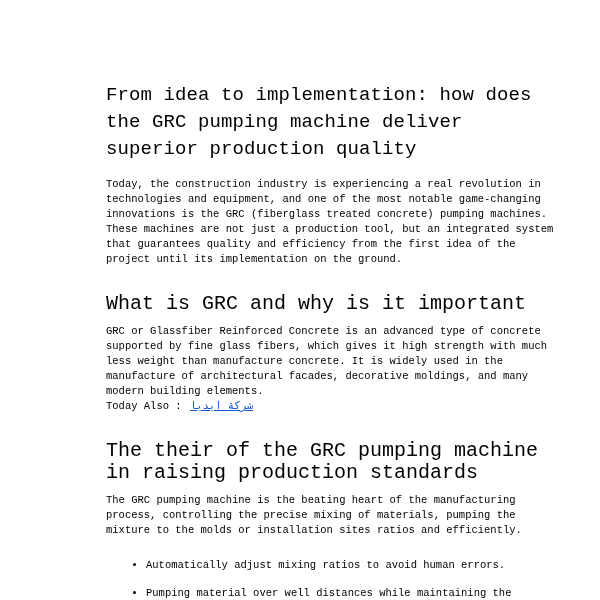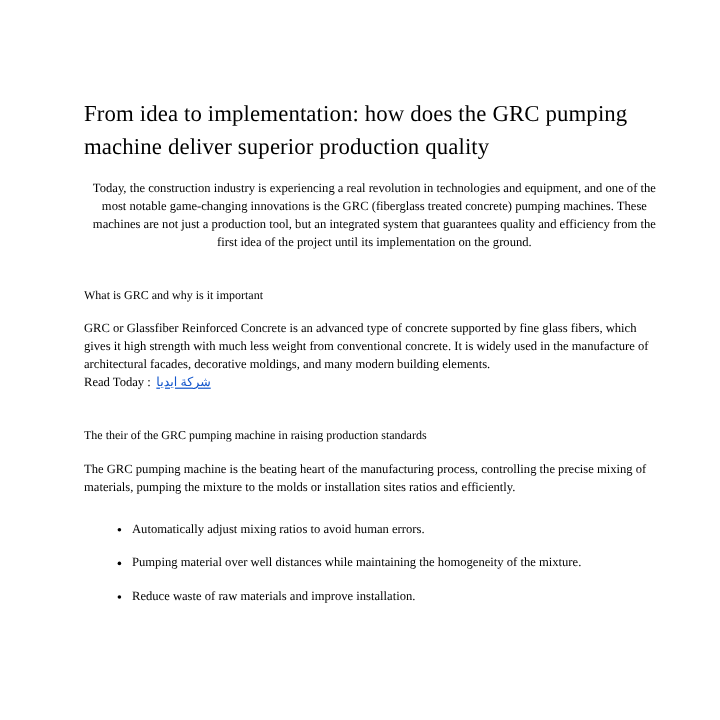"From idea to implementation: how" .doc { font-family: Liberation Serif, serif -> Liberation Mono, monospace; padding: 82px 46px 0 70px -> 82px 46px 0 106px }
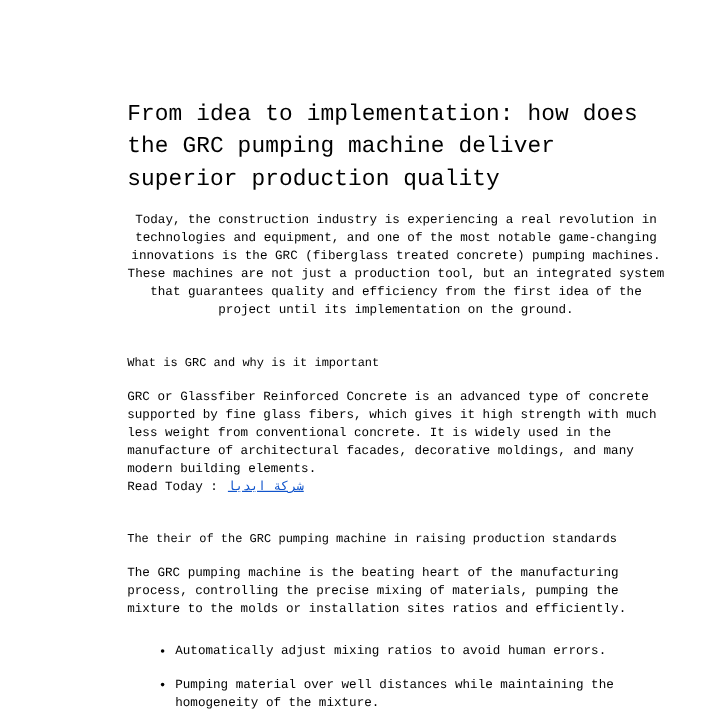"Today, the construction industry is" p.intro { text-align: center -> none }
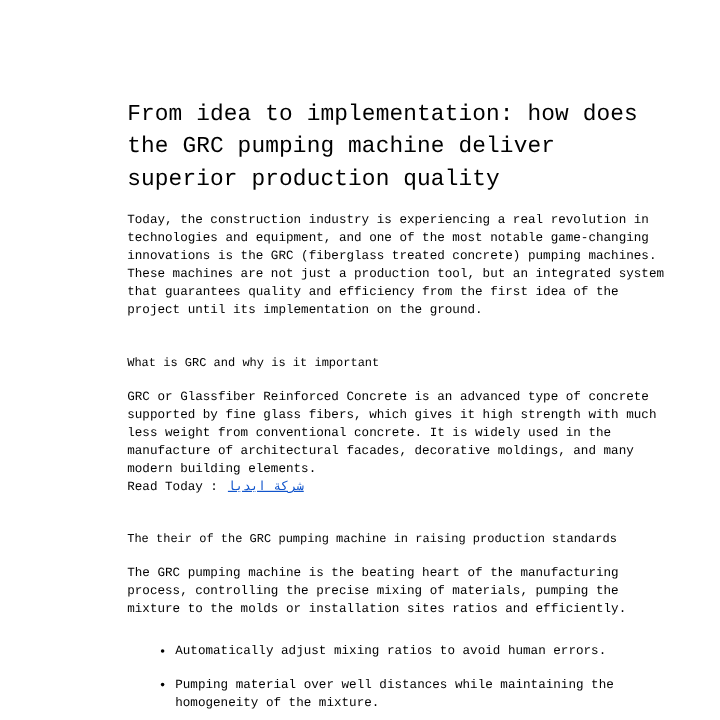"What is GRC and why" h2.section-heading { font-size: 10px -> 20px }
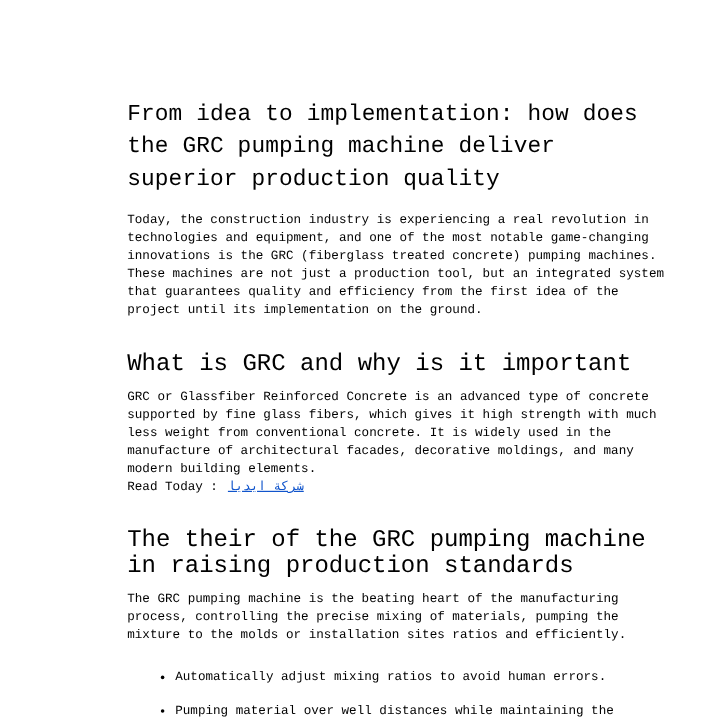"GRC or Glassfiber Reinforced Concrete" p.body-text { text: from conventional -> than manufacture }
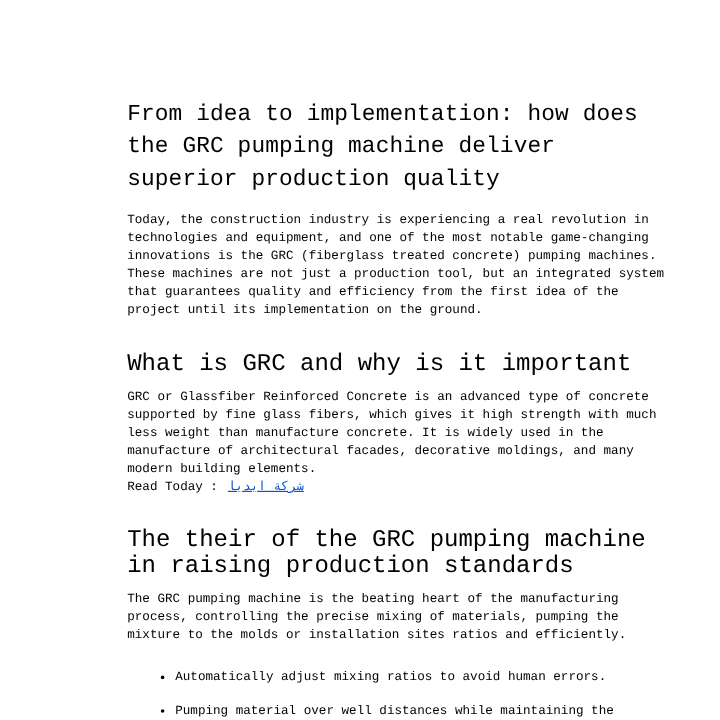"Read Today :" span { text: Read Today -> Today Also }
